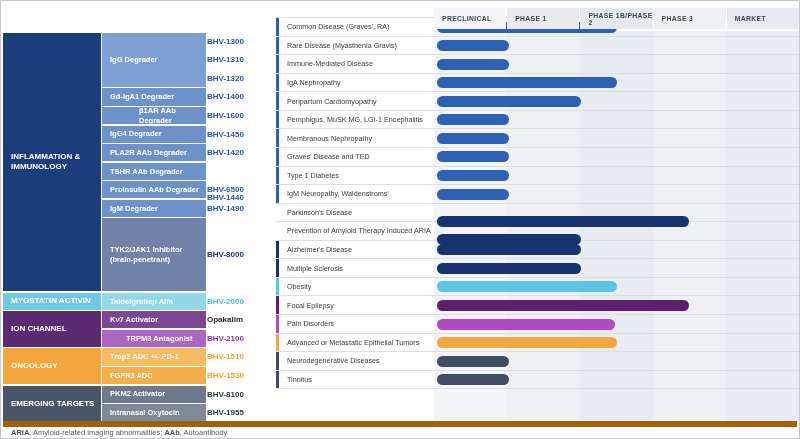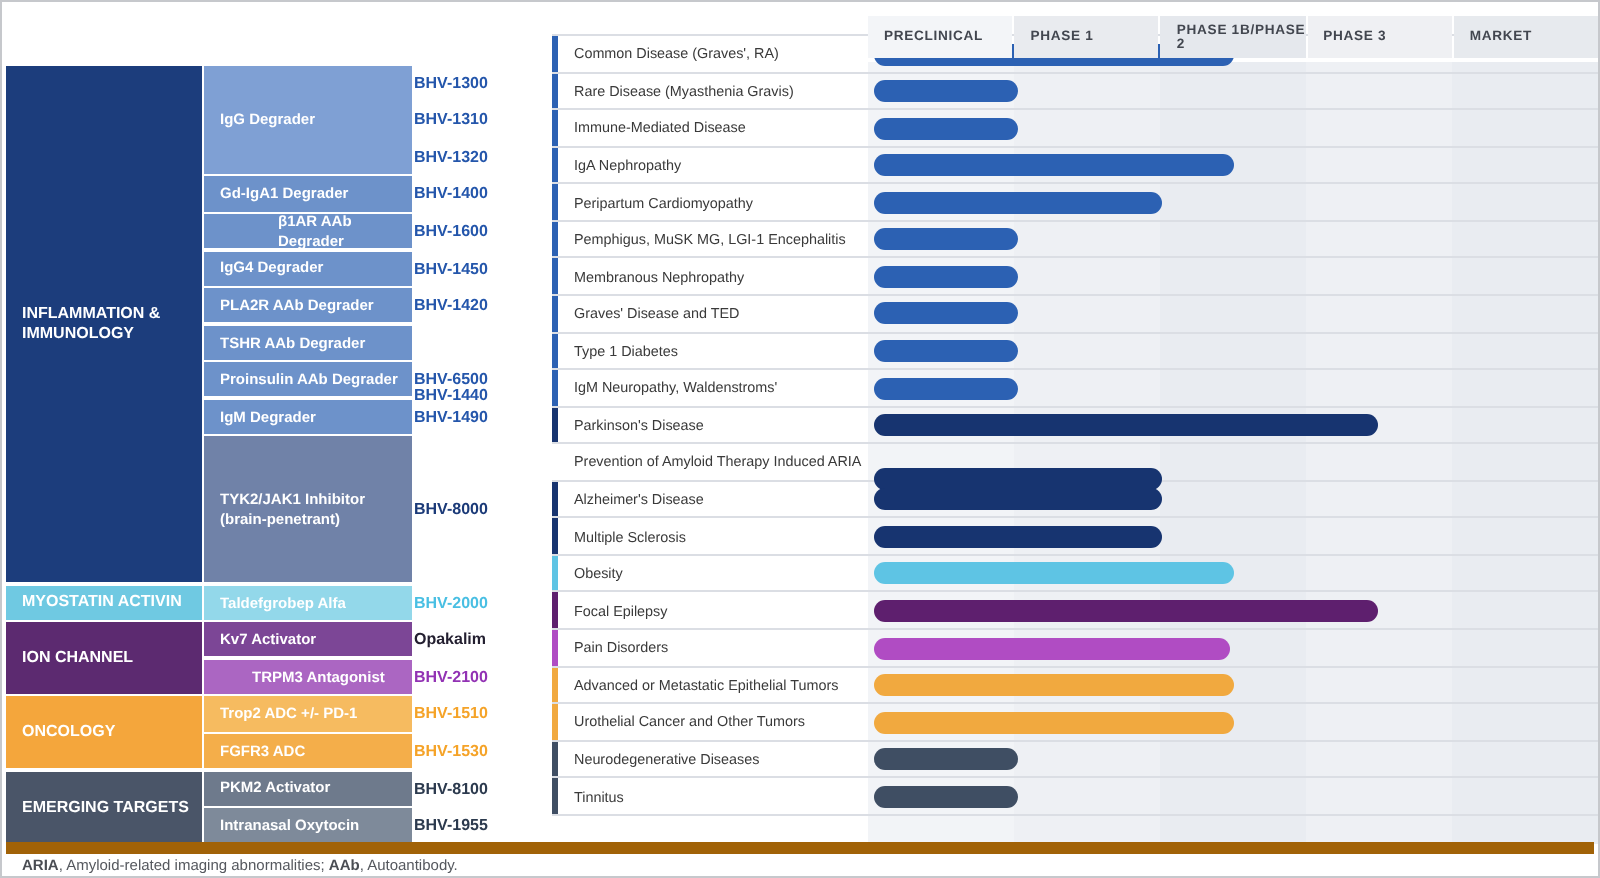"Parkinson's Disease" div.row { align-items: none -> center }
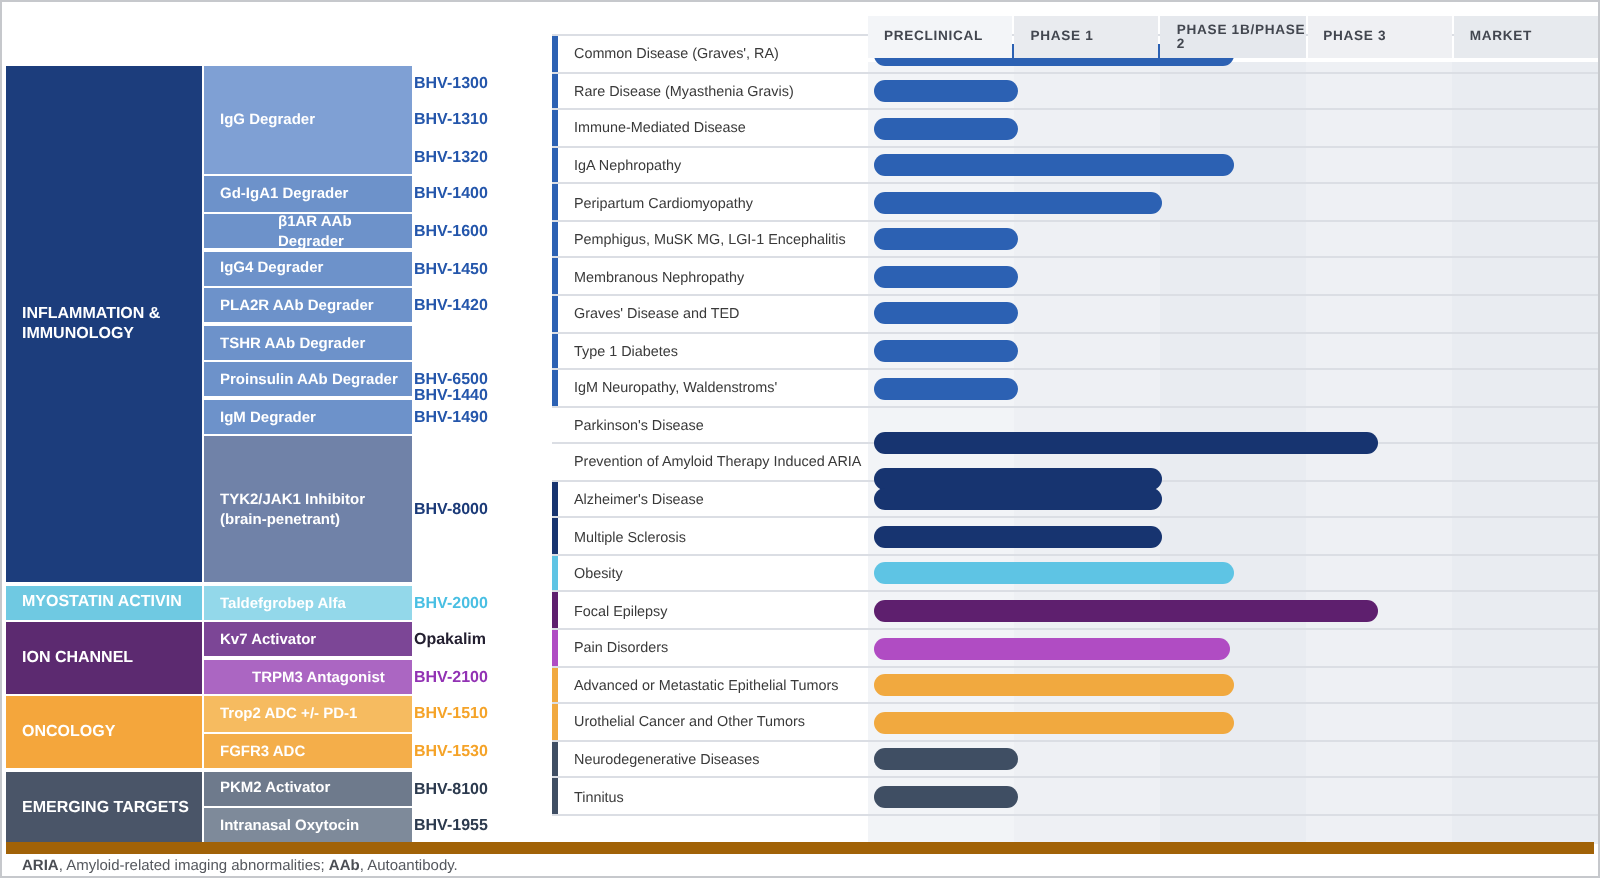"Urothelial Cancer and Other Tumors" div.row { html: <div> <div></div> <div>Urothelial Cancer and Other Tumors</div> <div> <div></div> </div> </div> -> none }
